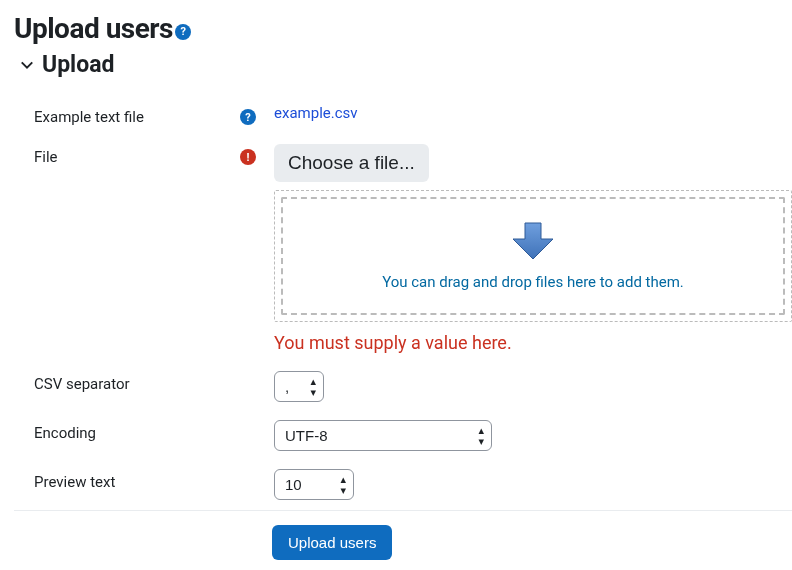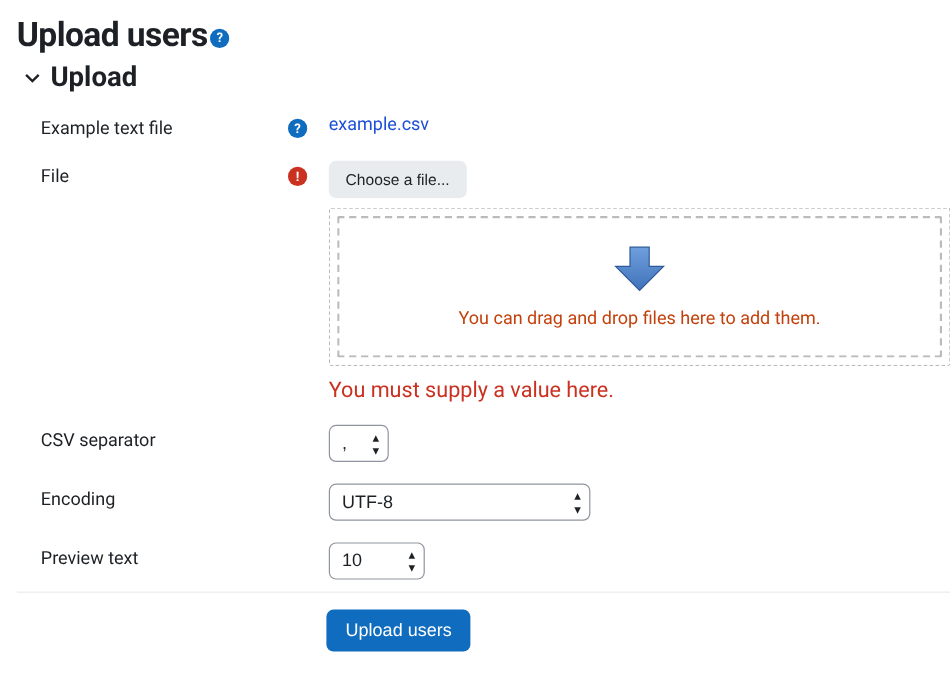"Upload" .collapse-header { margin: 4px 0 16px 6px -> 4px 0 26px 6px }
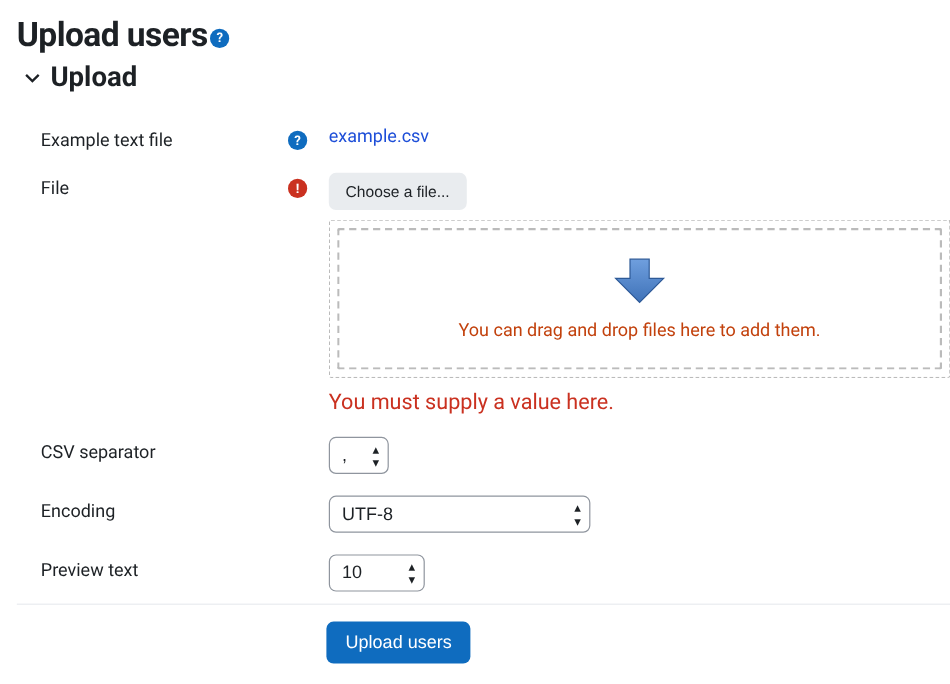"Choose a file..." .btn-grey { font-size: 13px -> 19px }
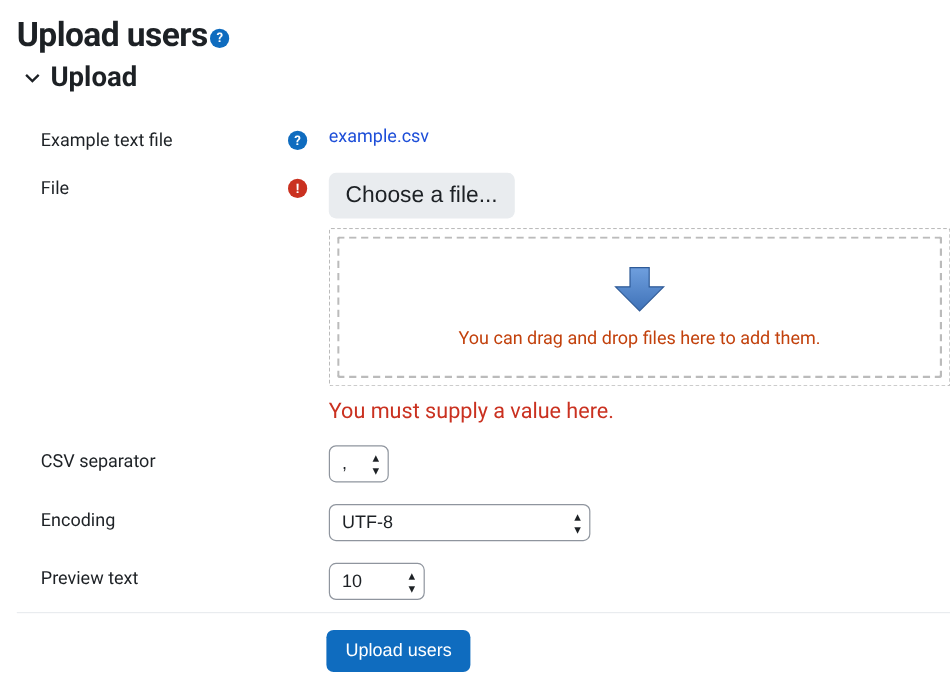"You can drag and drop" .dz-text { color: #c2410c -> #0369a1 }
